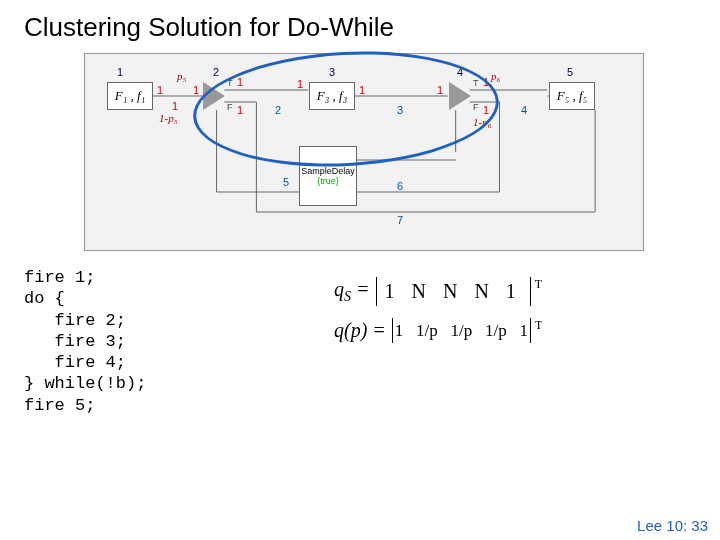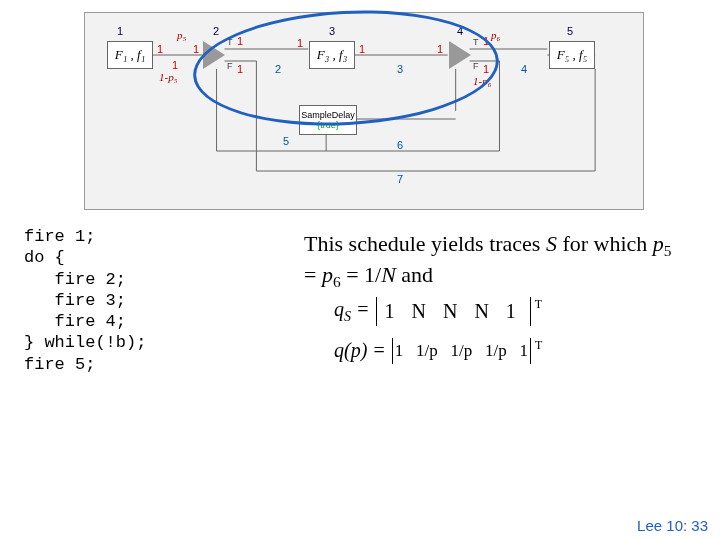"Clustering Solution for Do-While" h1.title { html: none -> <h1>Clustering Solution for Do-While</h1> }
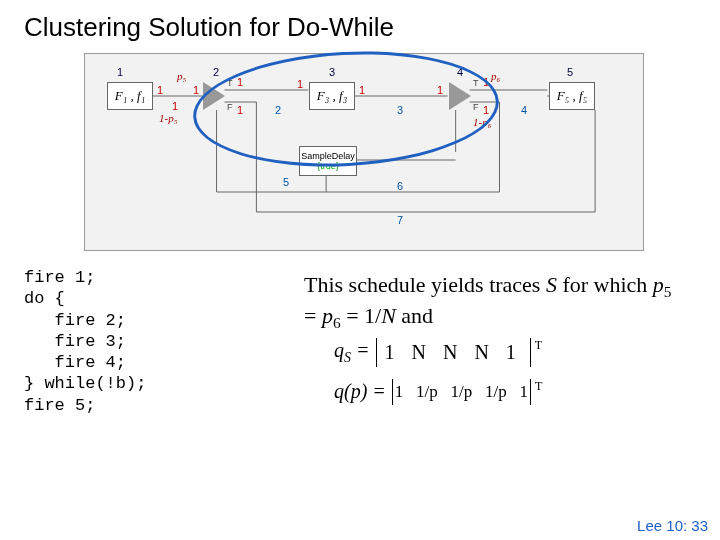"SampleDelay" .sd-box { padding: 4px 0 -> 19px 0 }
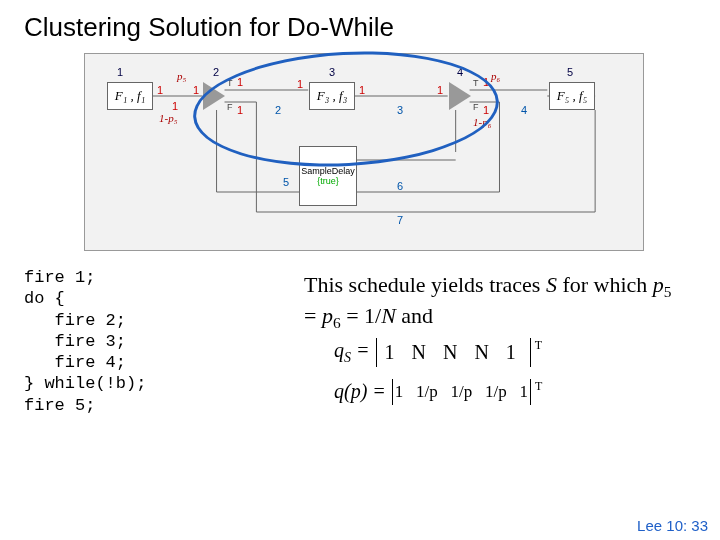"This schedule yields traces S" div { html: <div> <span>This schedule yields traces </span><span>S</span><span> for which </span><span>p</span><span>5</span><span> = </span><span>p</span><span>6</span><span> = 1/</span><span>N</span><span> and</span> </div> -> none }
